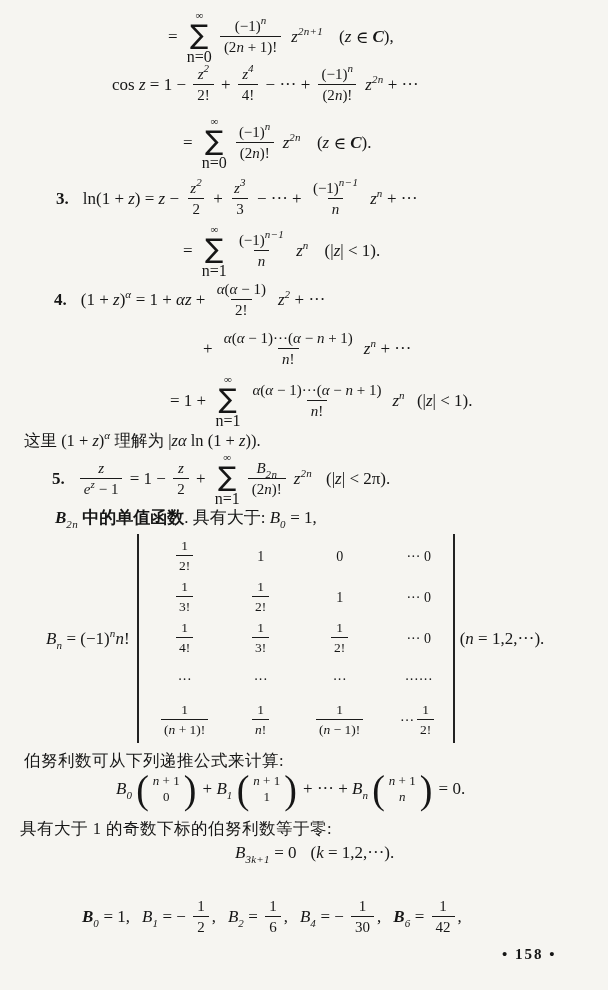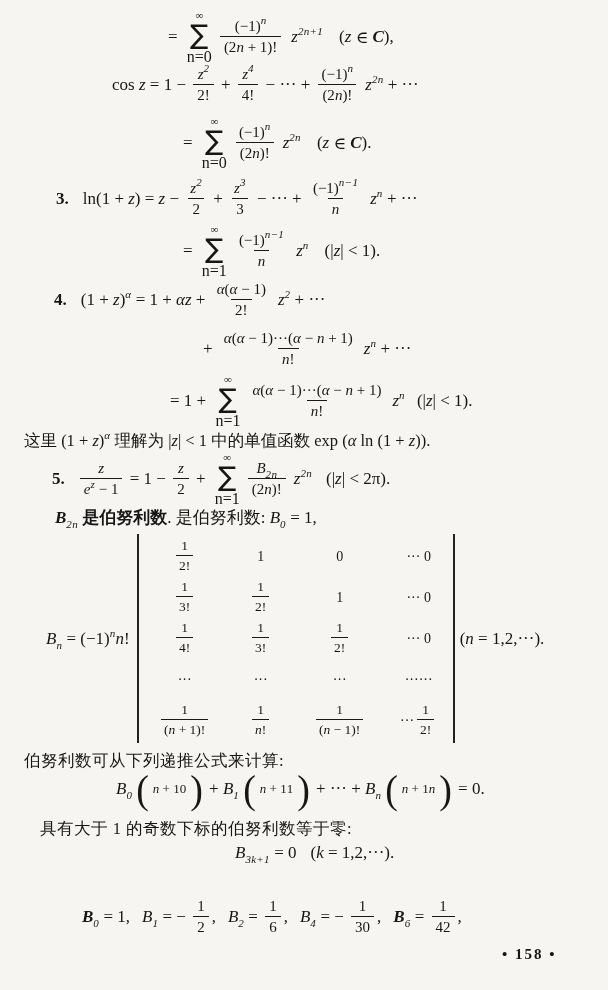"| < 1 中的单值函数 exp" span.rm { html: <span>| &lt; 1 中的单值函数 exp (</span> -> none }
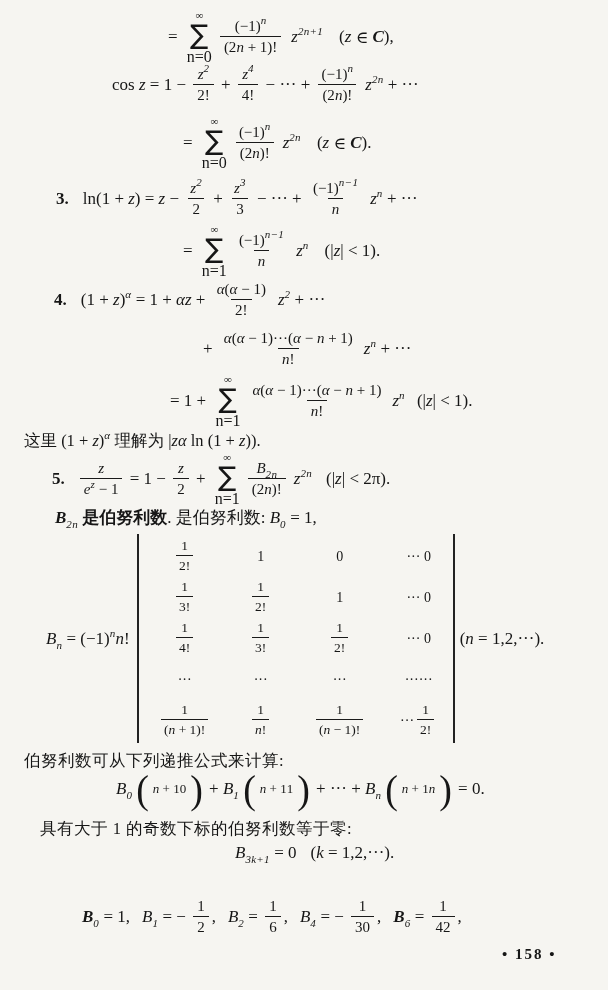"是伯努利数" span.bf { text: 是伯努利 -> 中的单值函 }
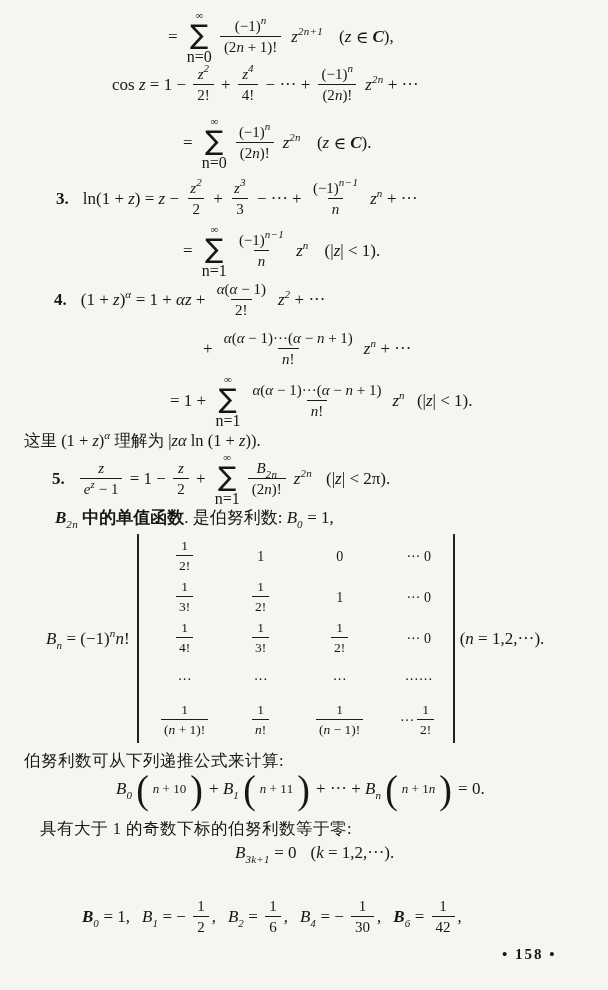". 是伯努利数:" span.rm { text: 是伯努利数 -> 具有大于 }
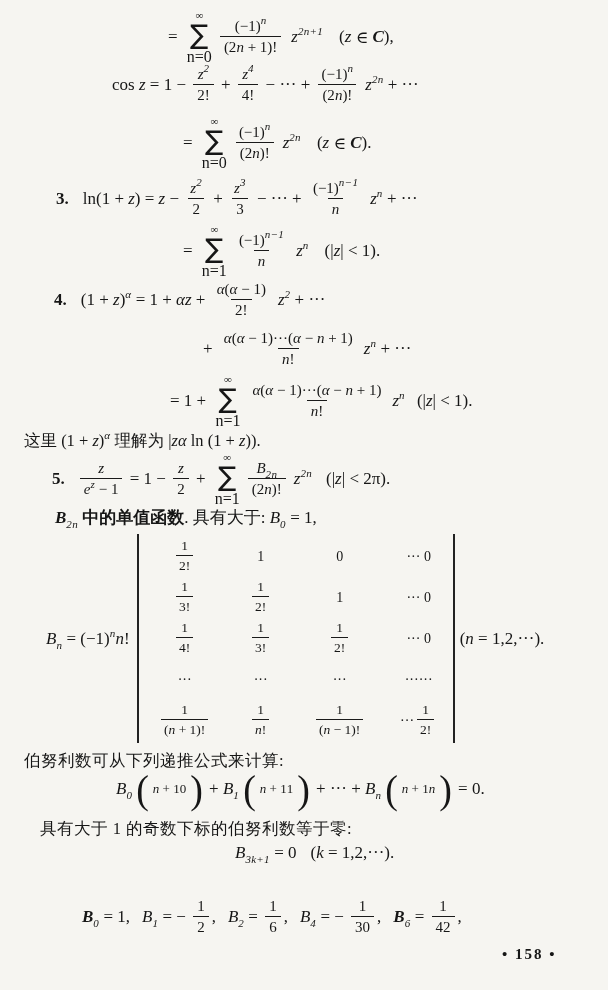"n + 1" .bstack { flex-direction: row -> column }
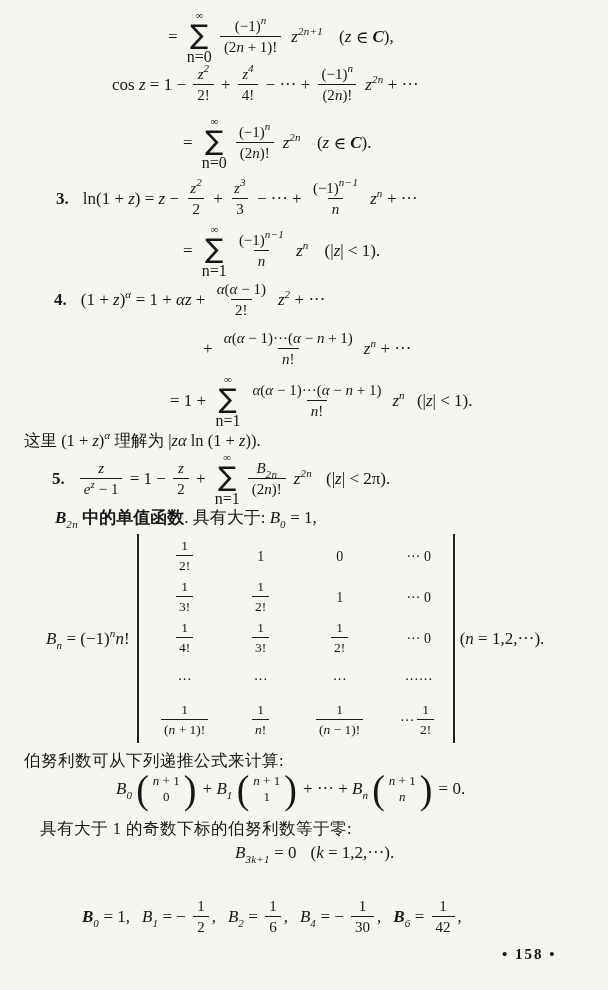"具有大于 1 的奇数下标的伯努利数等于零:" .pl-15 { left: 40px -> 20px }
